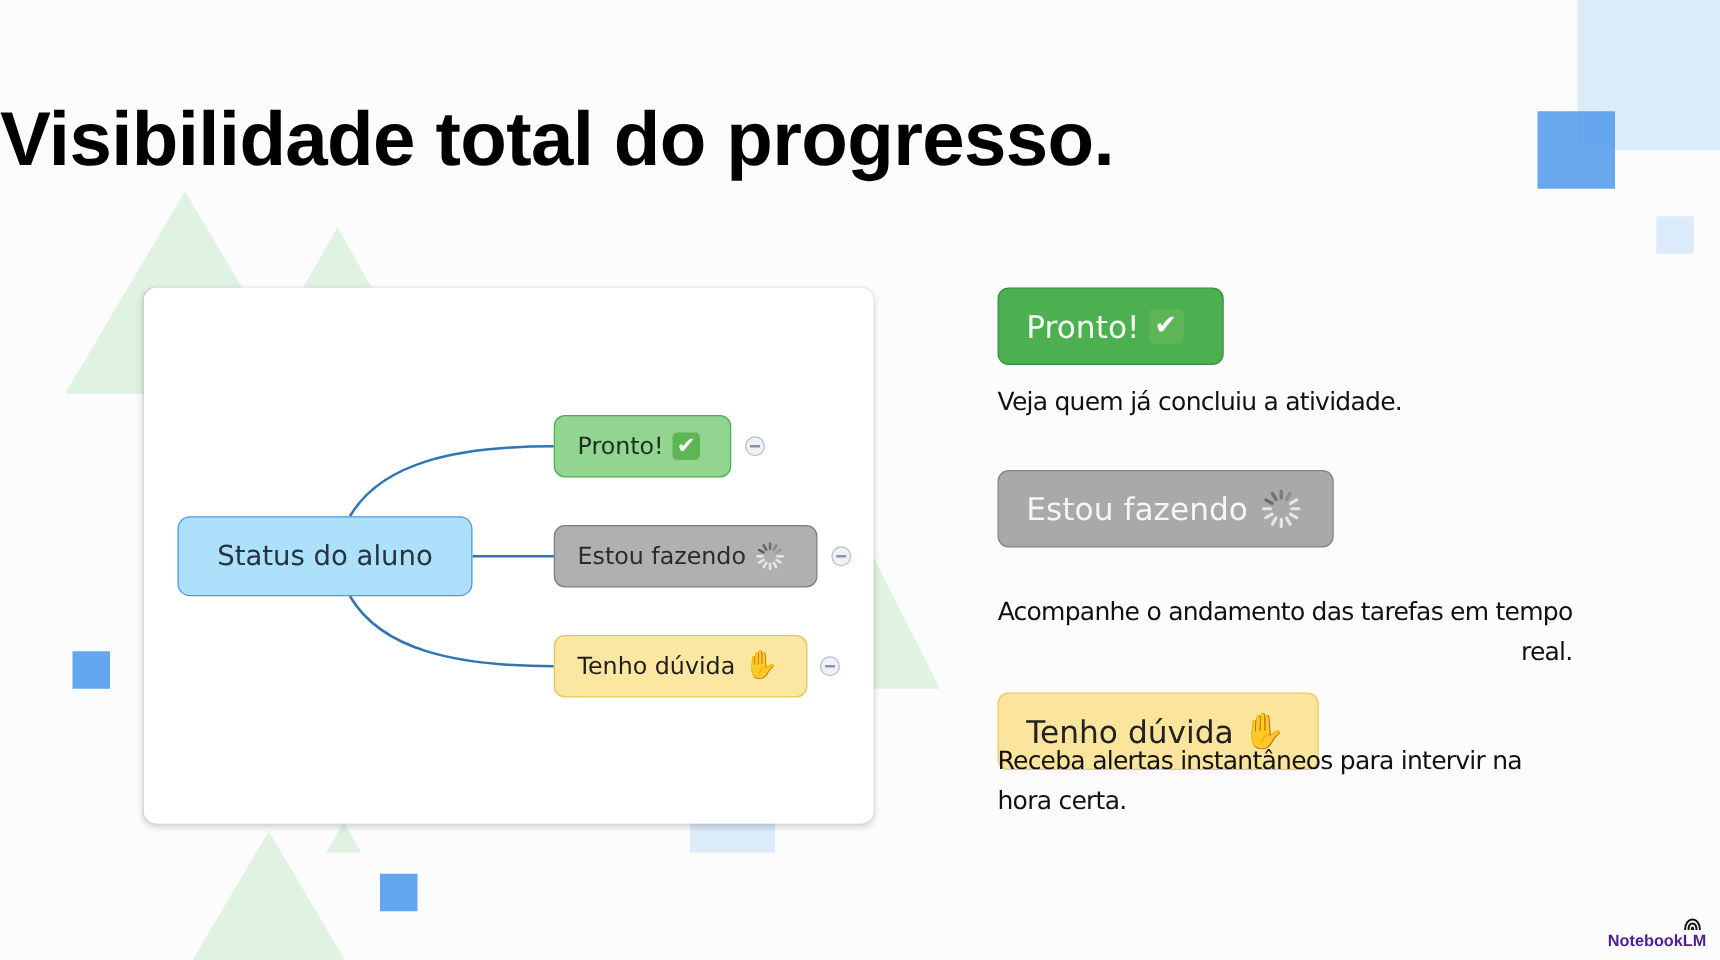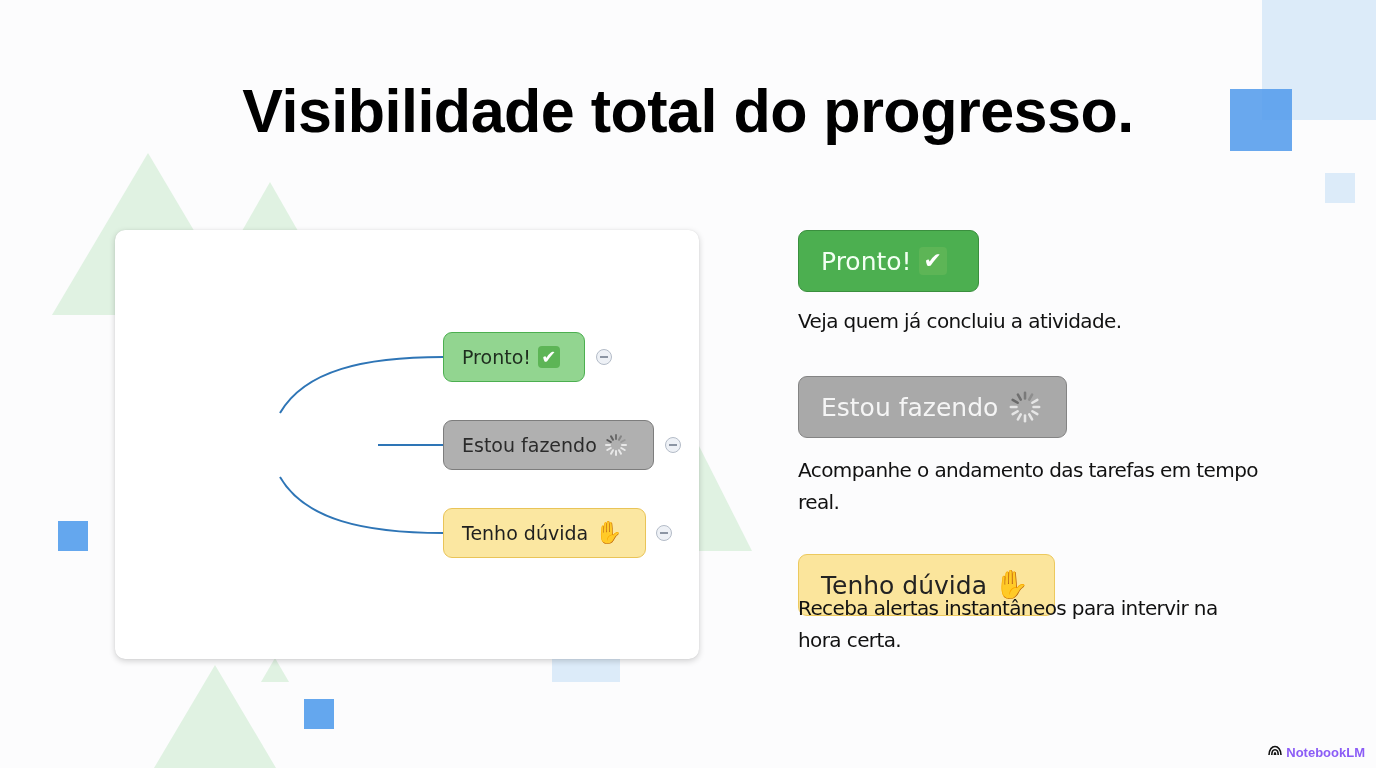"Visibilidade total do progresso." .title { text-align: center -> none }
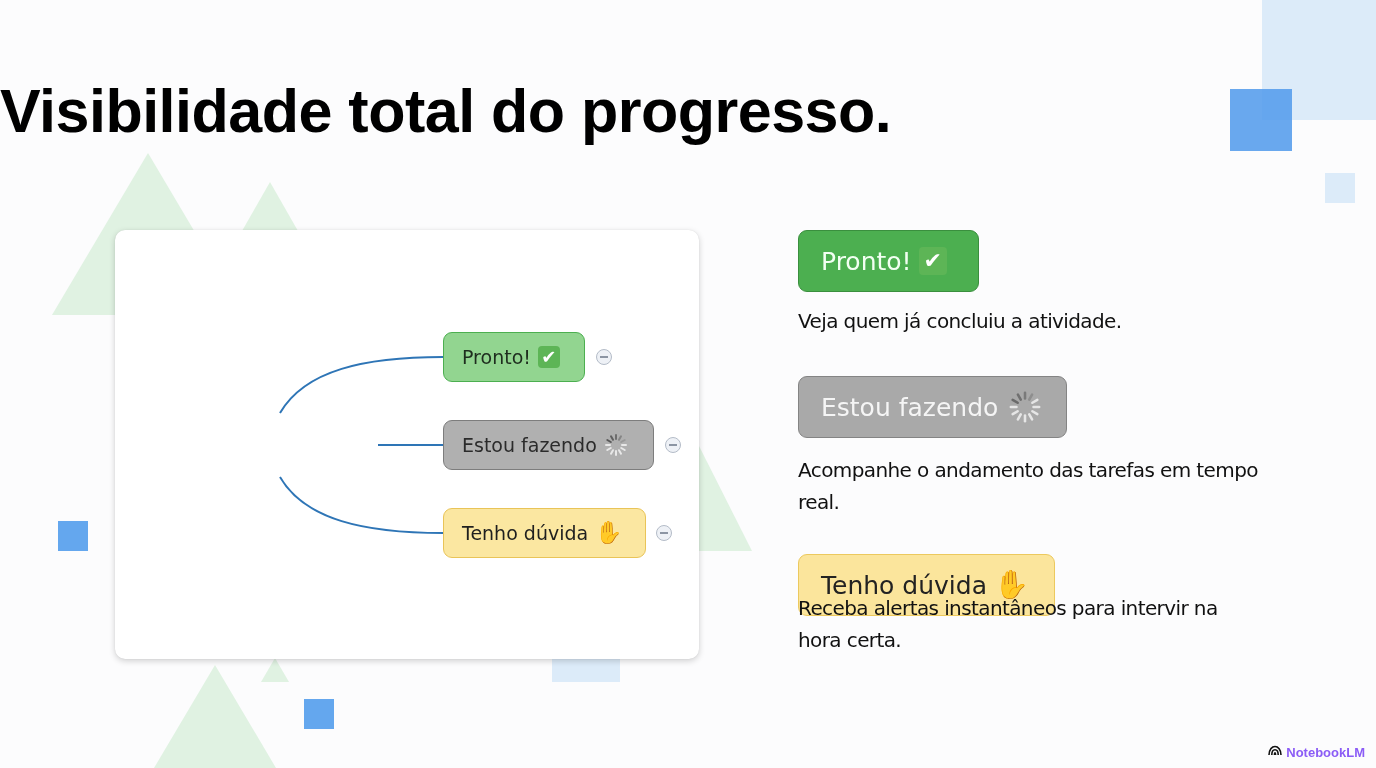"Status do aluno" div.node { html: none -> <div> <span>Status do aluno</span> </div> }
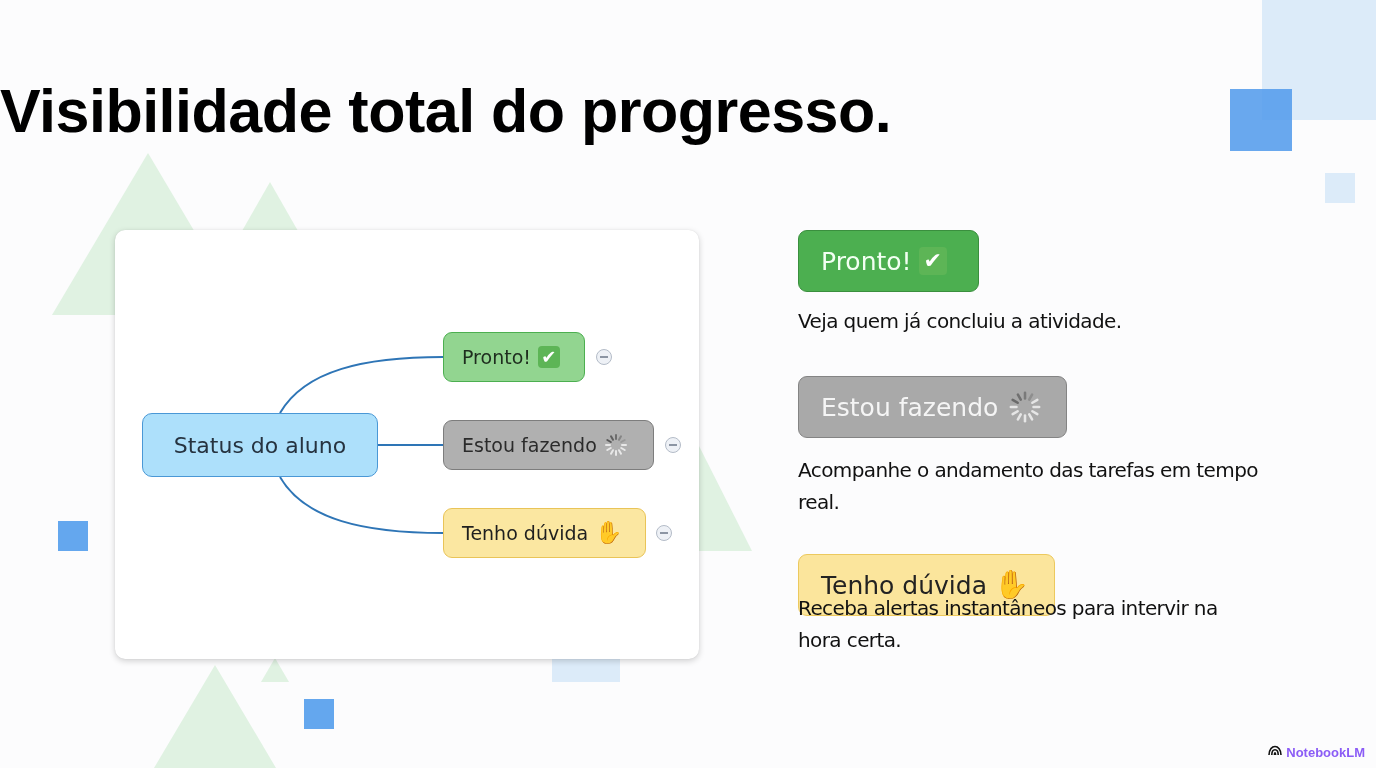"Acompanhe o andamento das tarefas" p.desc { text-align: none -> right; top: 454px -> 473px }
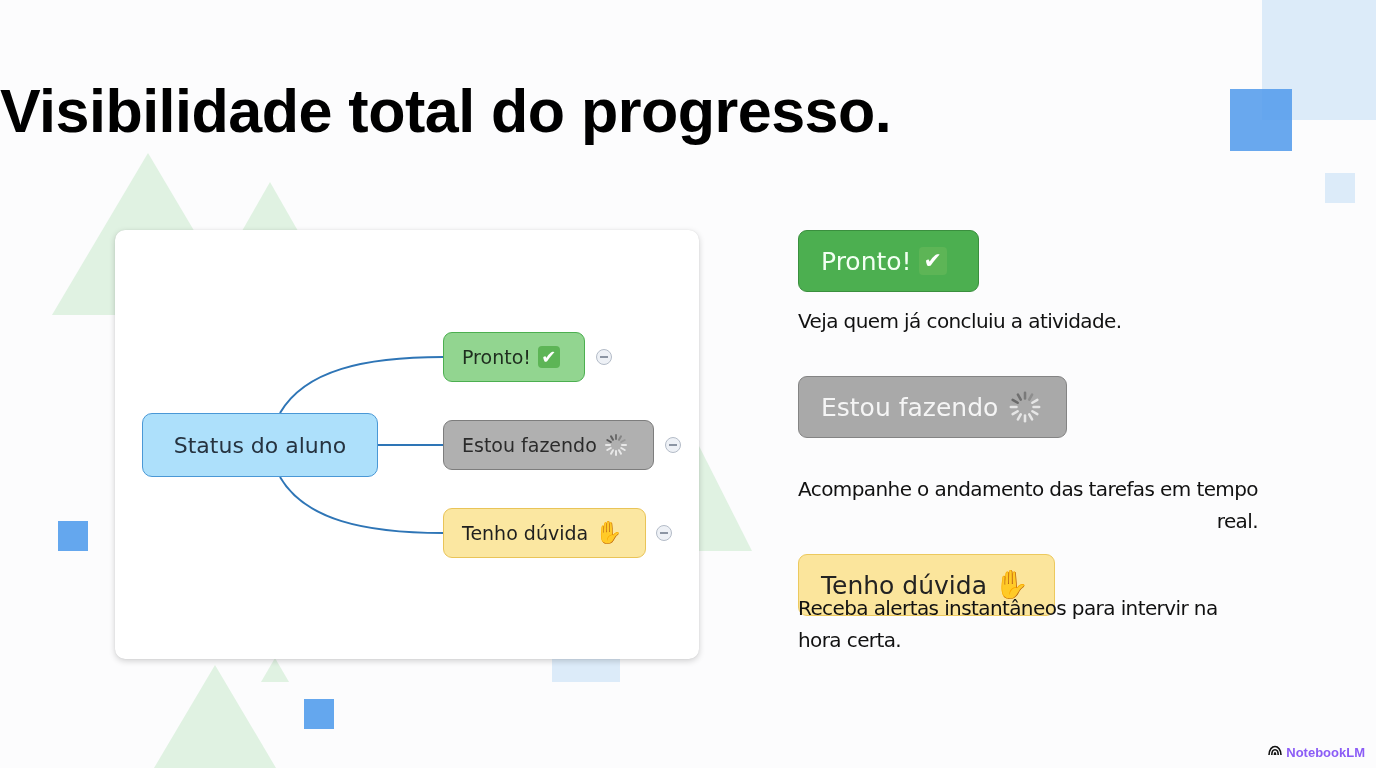"NotebookLM" .brand { align-items: flex-start -> flex-end; color: #8b5cf6 -> #4c1d95; flex-direction: none -> column }
